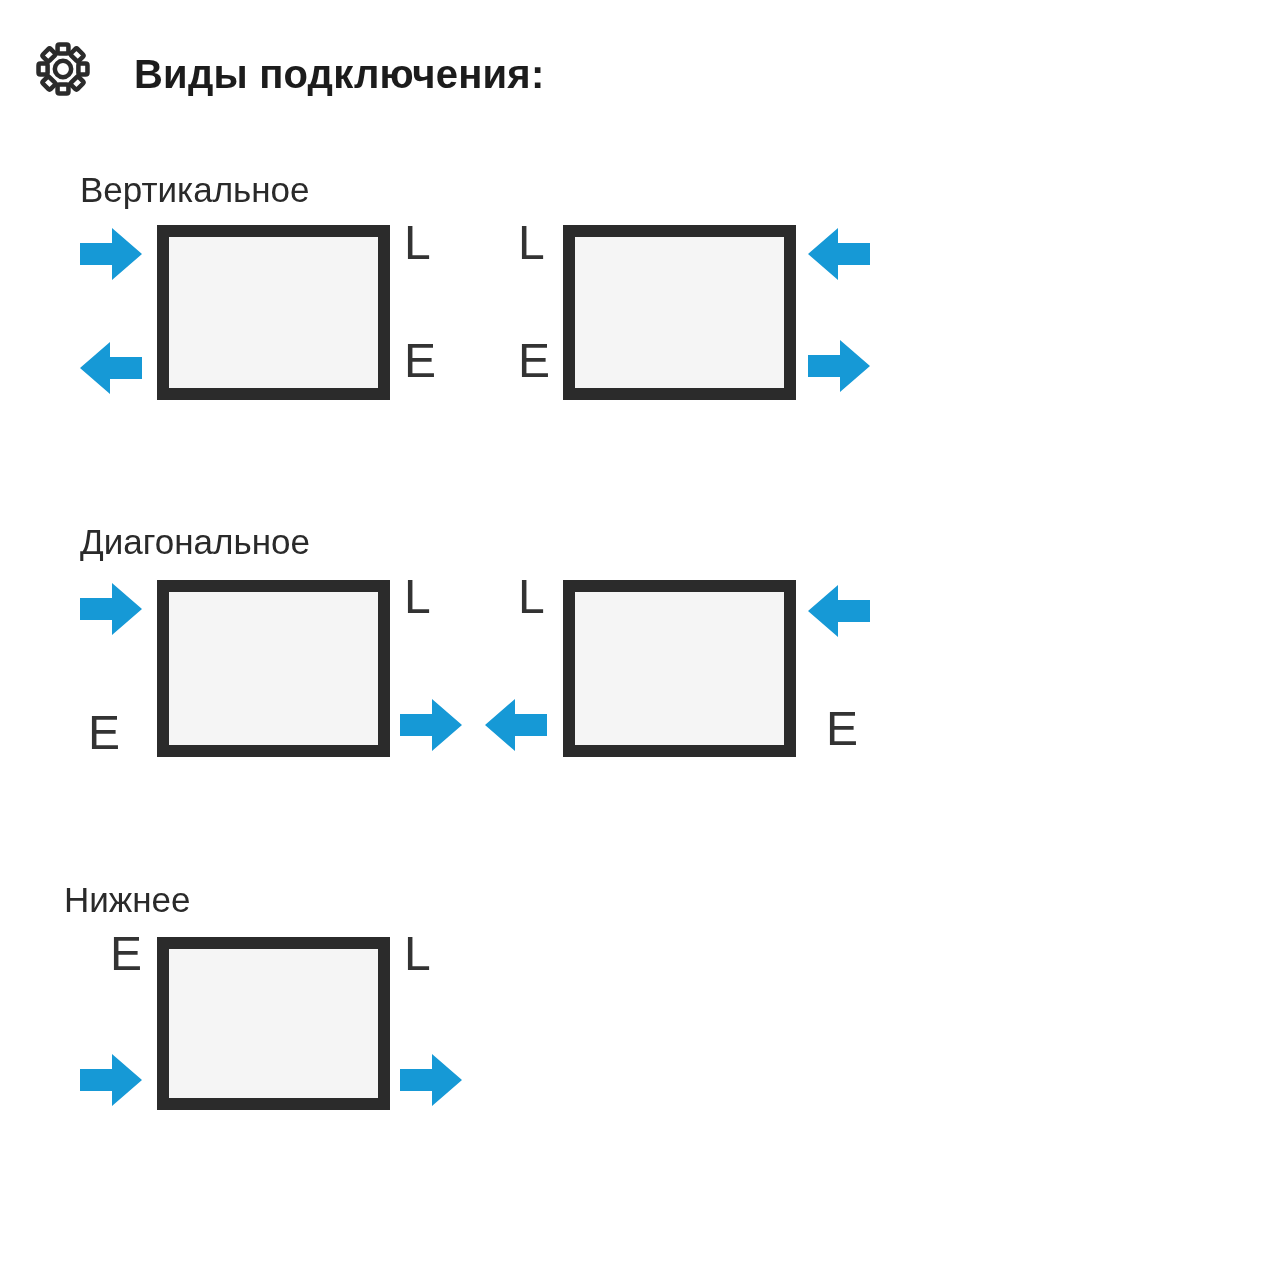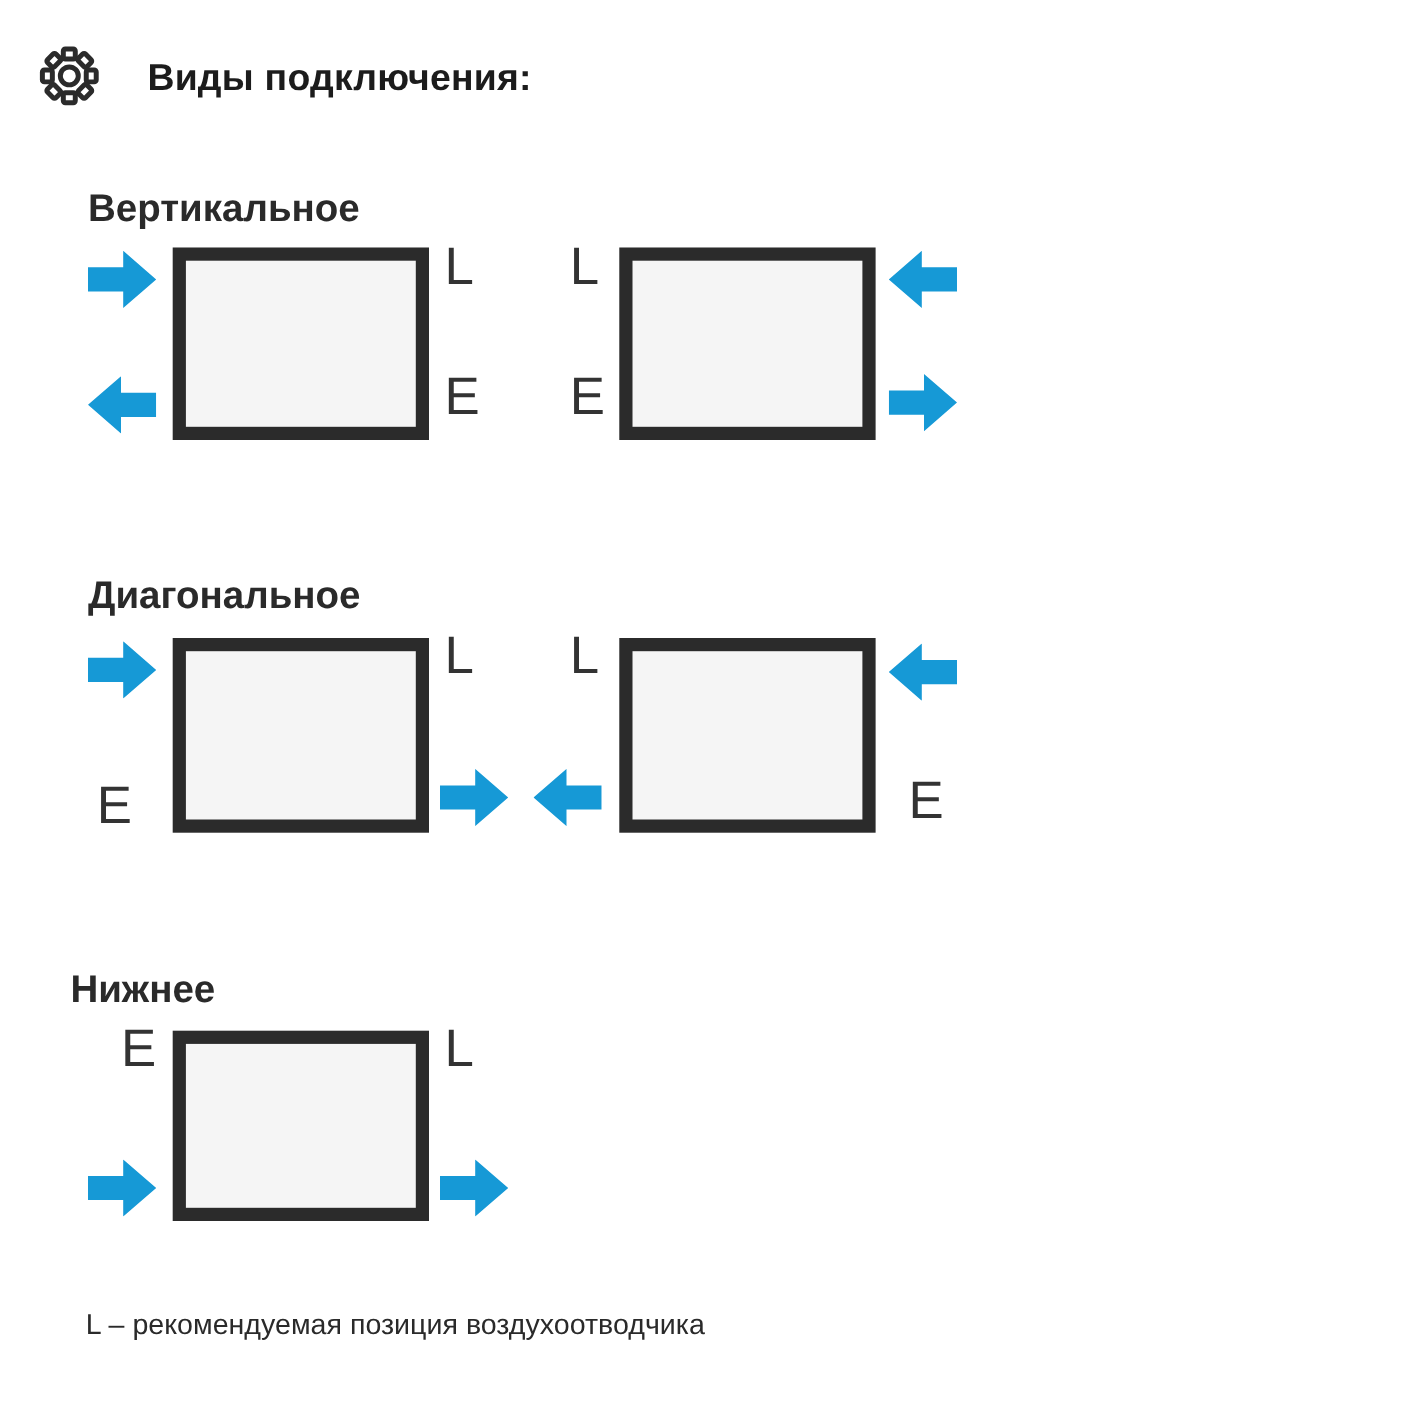"Виды подключения:" .page-title { font-size: 34px -> 40px }
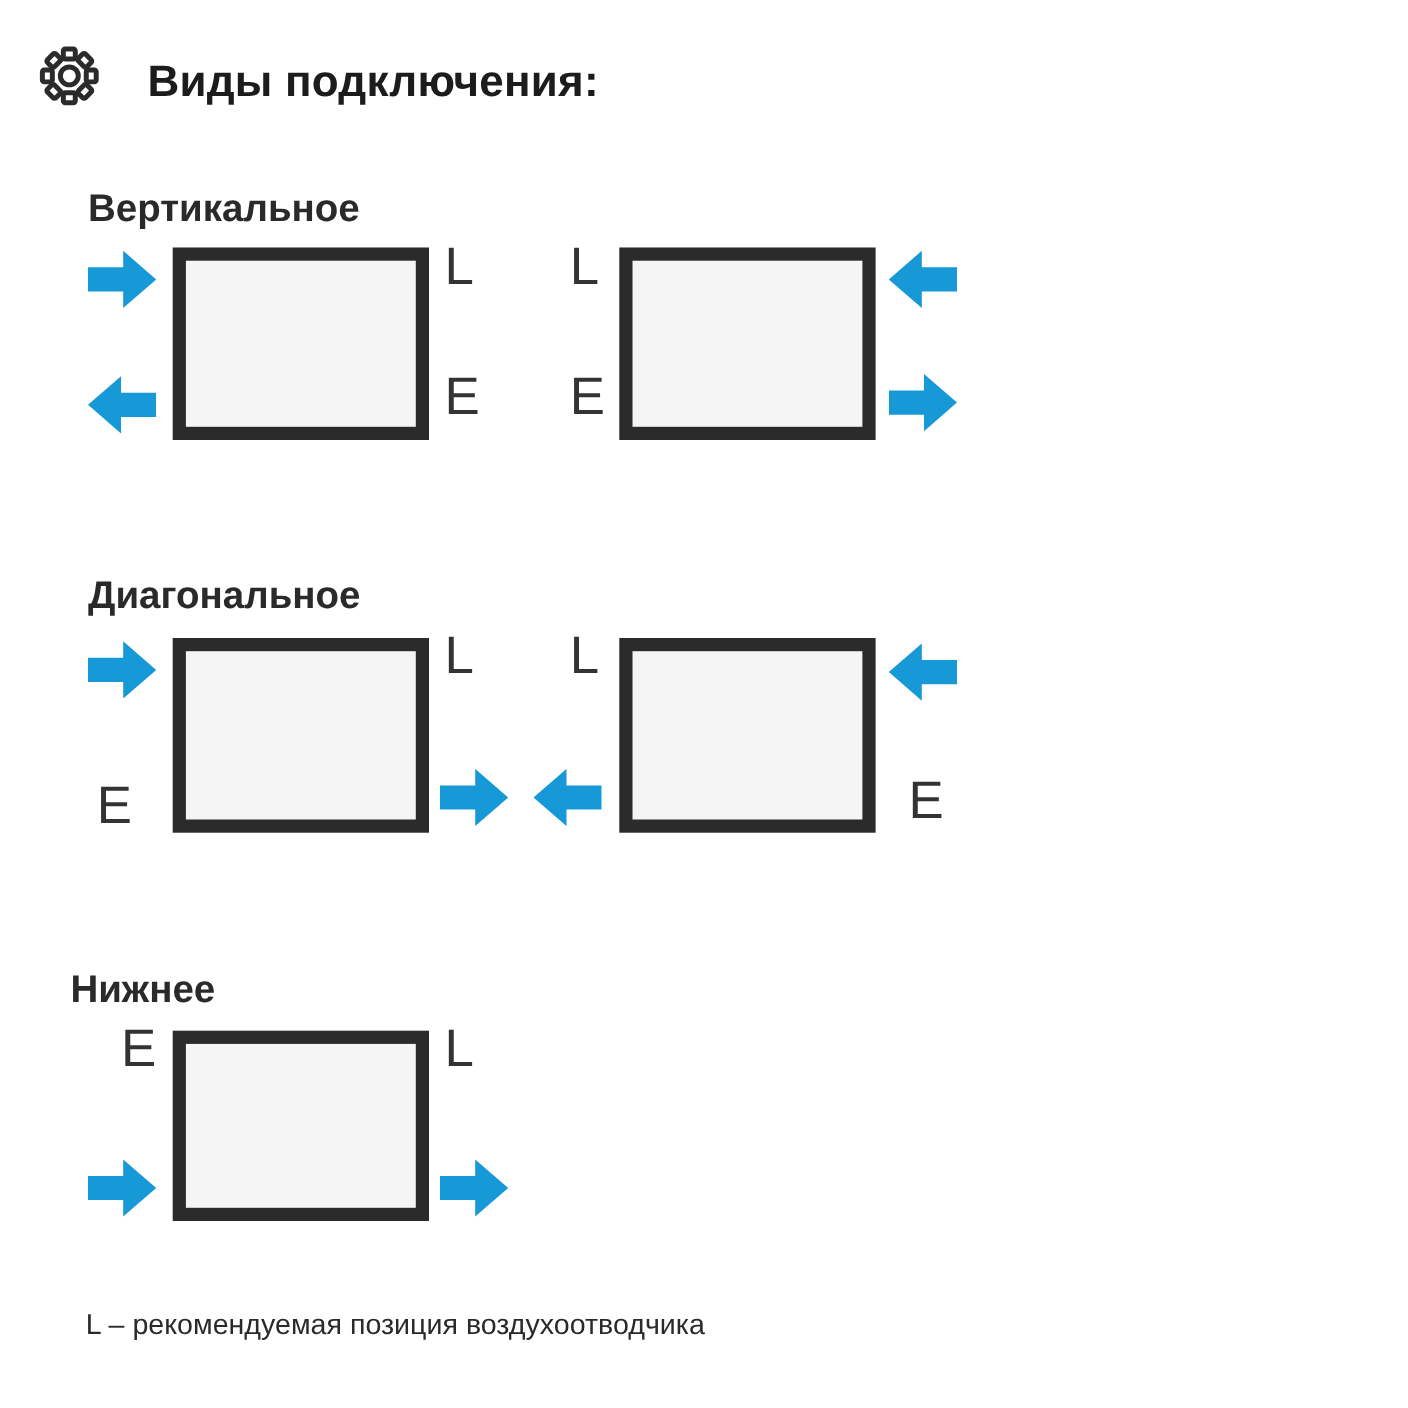"Вертикальное" .sec-heading { font-weight: 700 -> 400 }
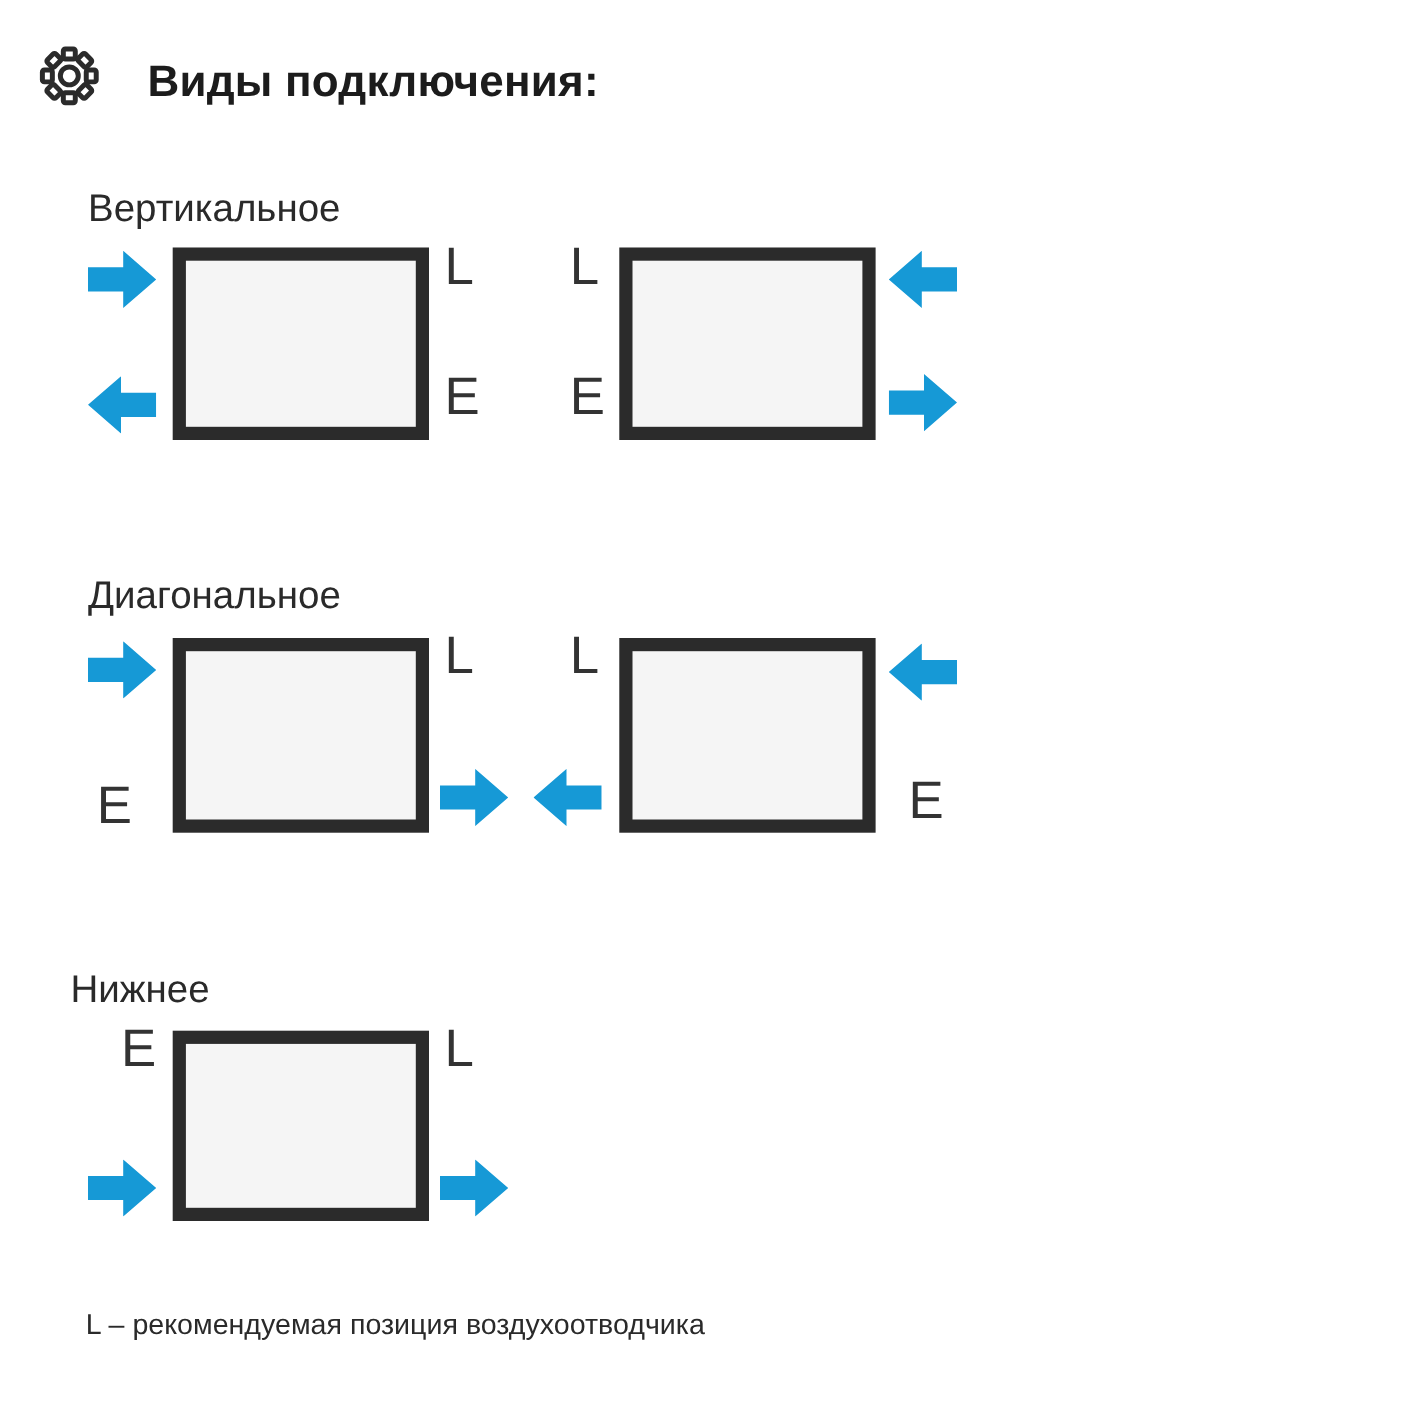"L – рекомендуемая позиция" p { html: <p>L – рекомендуемая позиция воздухоотводчика</p> -> none }
